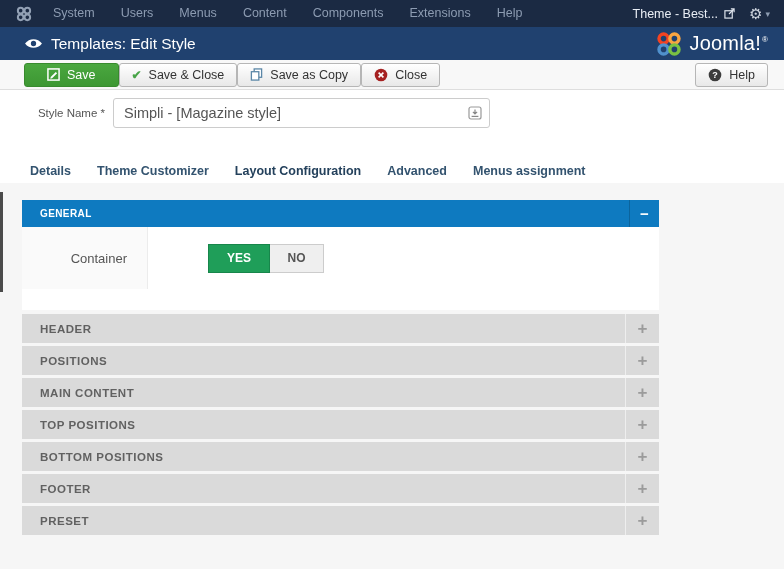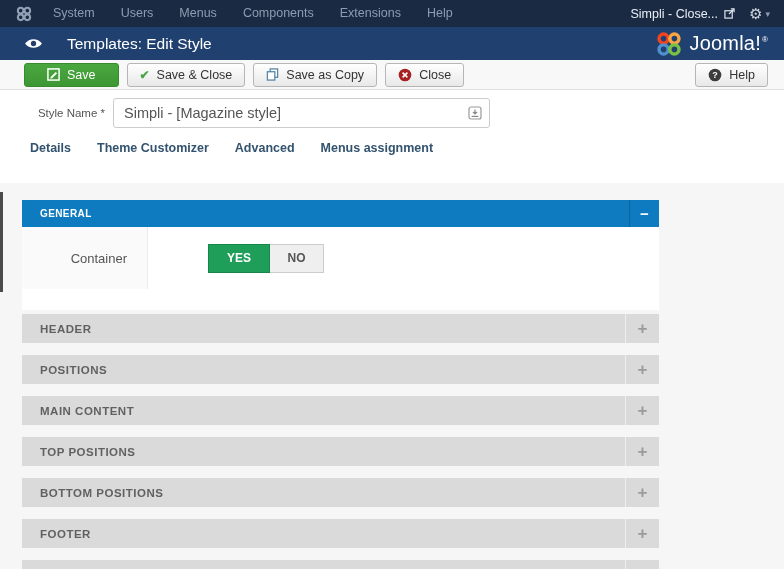"Content" span.menu-item { html: none -> <span>Content</span> }
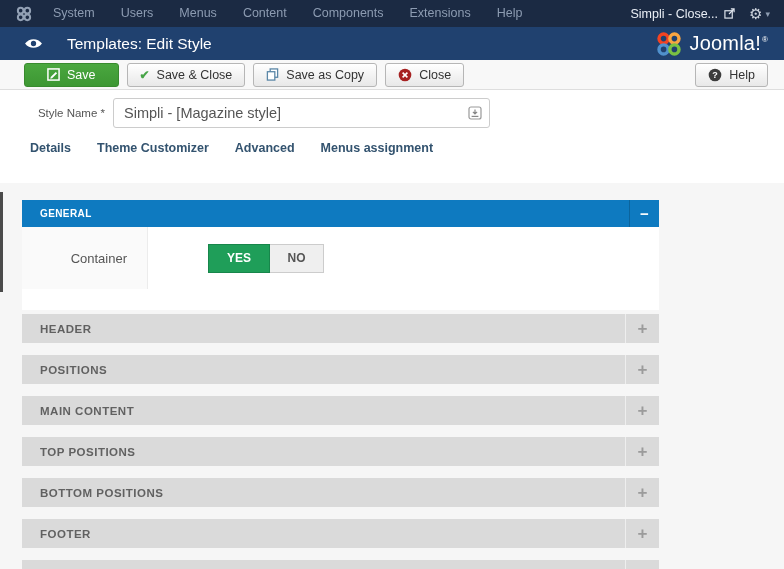"Simpli - Close..." span { text: Simpli - Close -> Theme - Best }
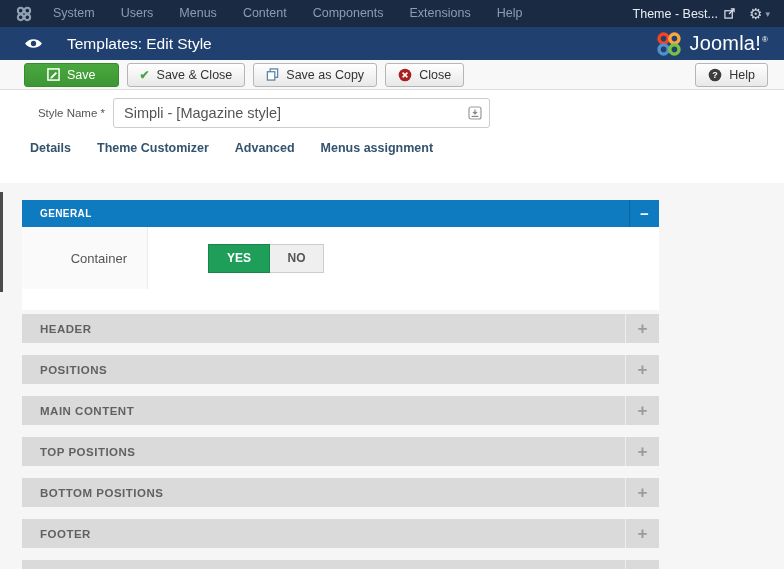"Templates: Edit Style" .page-title { margin-left: 24px -> 8px }
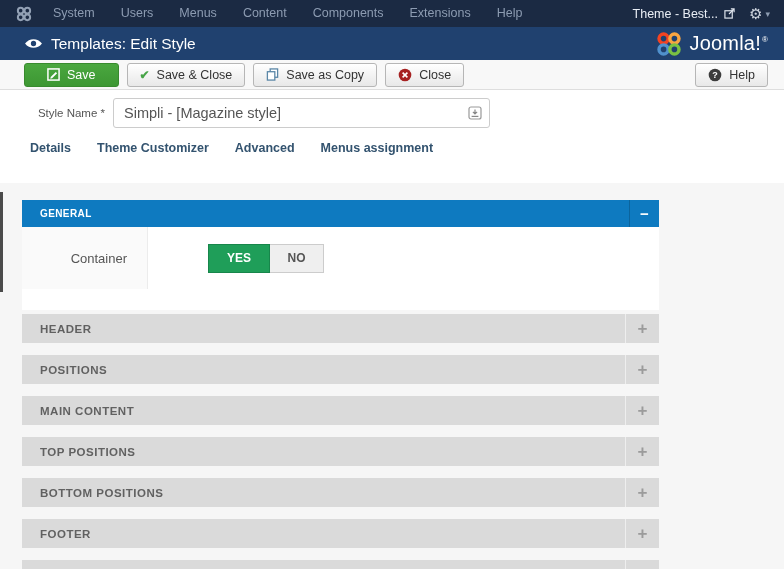"Save" .toolbar { gap: 8px -> none }
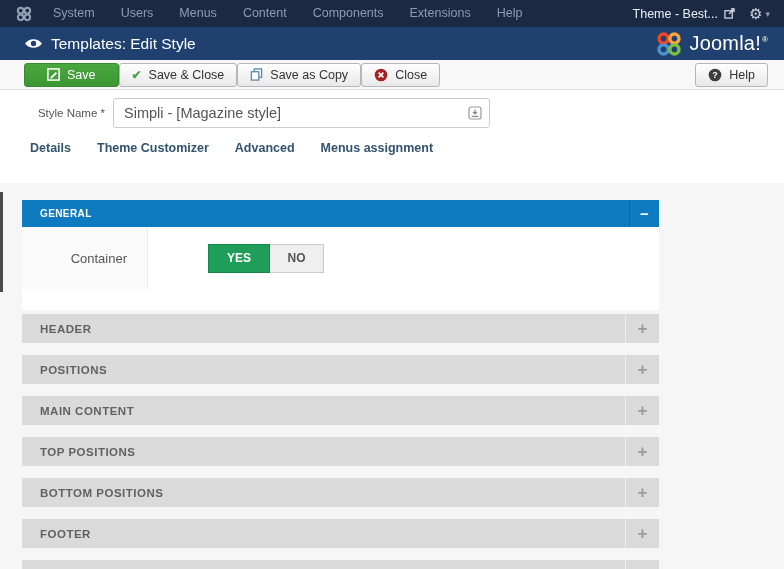"Details" .tabs { margin-top: 13px -> 36px }
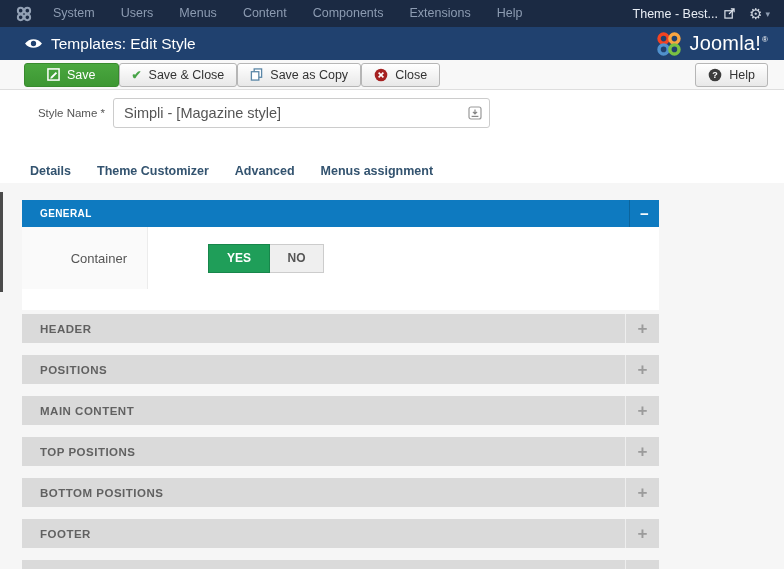"Layout Configuration" span.tab { html: none -> <span>Layout Configuration</span> }
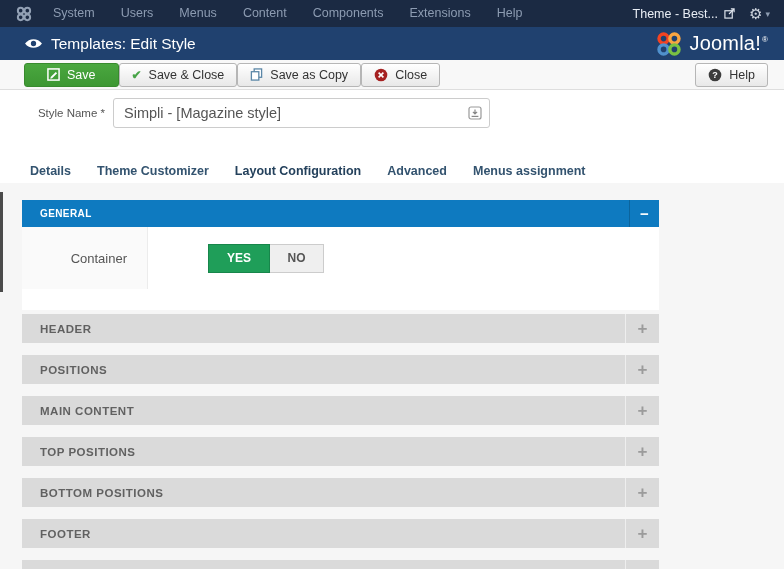"HEADER" .acc-bar { margin-bottom: 12px -> 3px }
